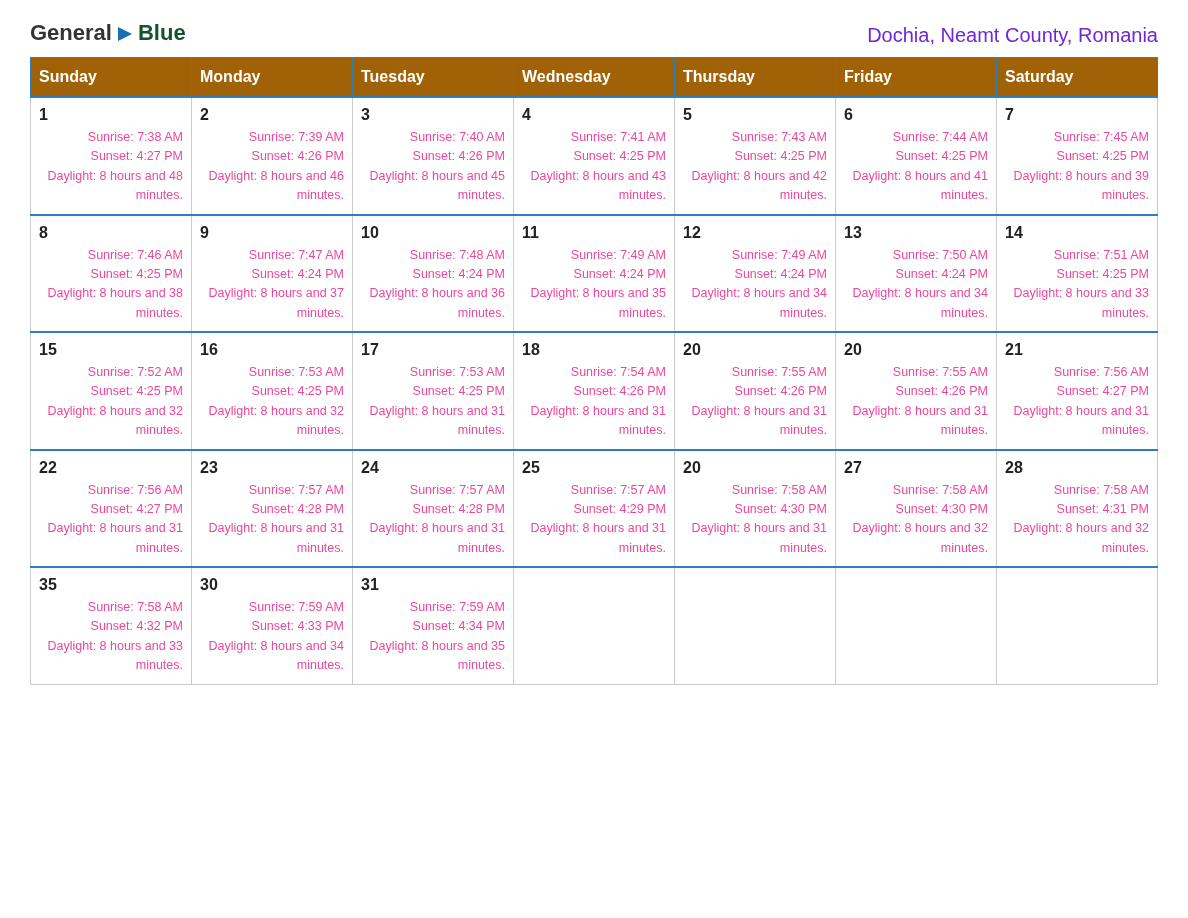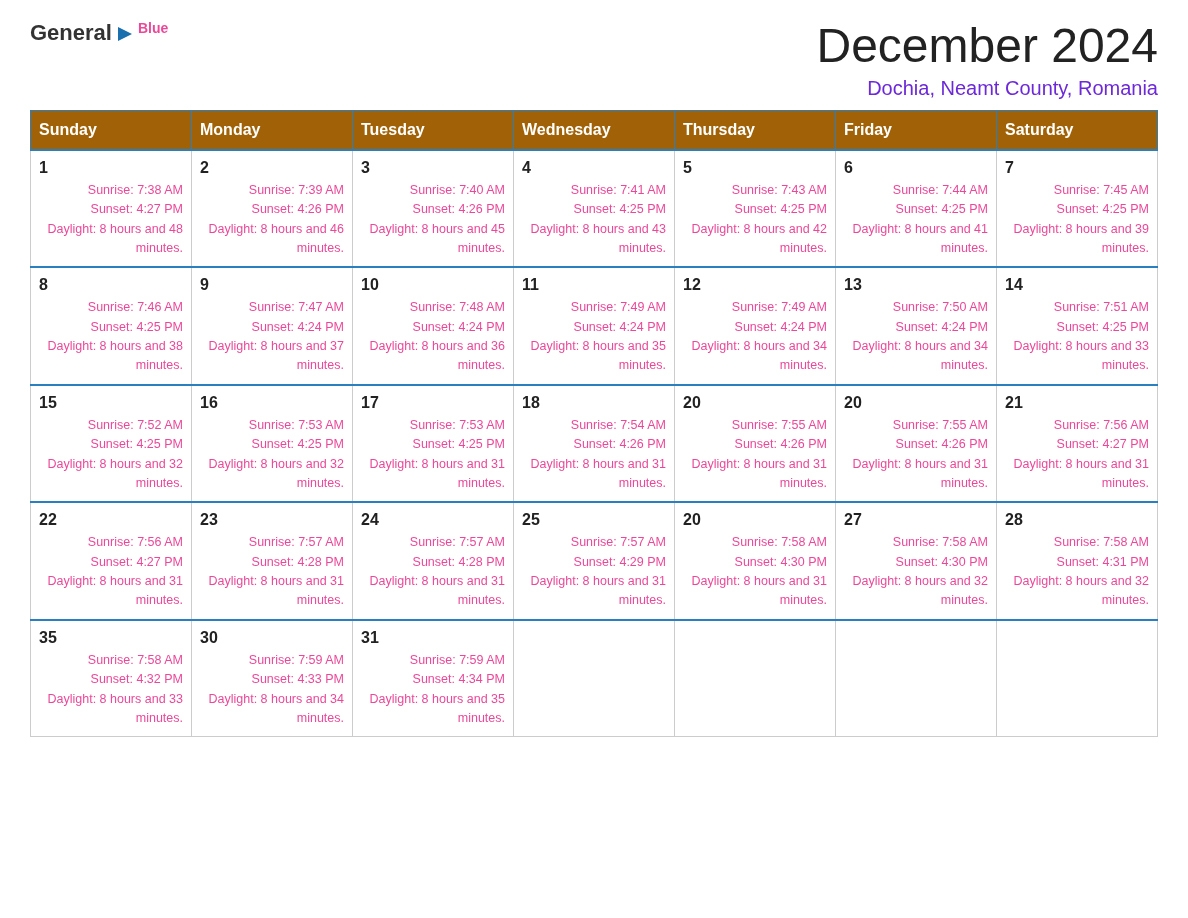"Blue" .logo-line2 { color: #ec4899 -> #14532d; font-size: 14px -> 22px }
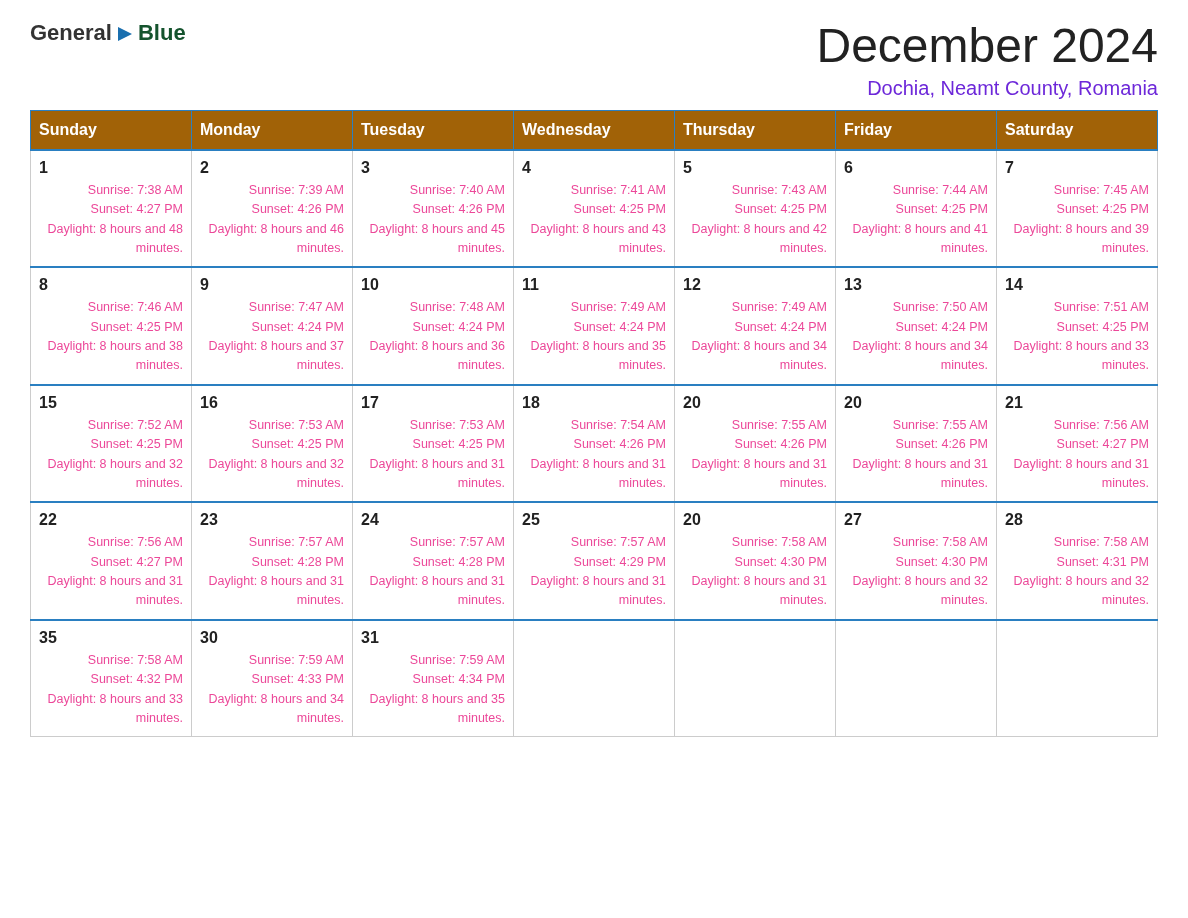"December 2024" div.month-title { html: <div>December 2024</div> -> none }
